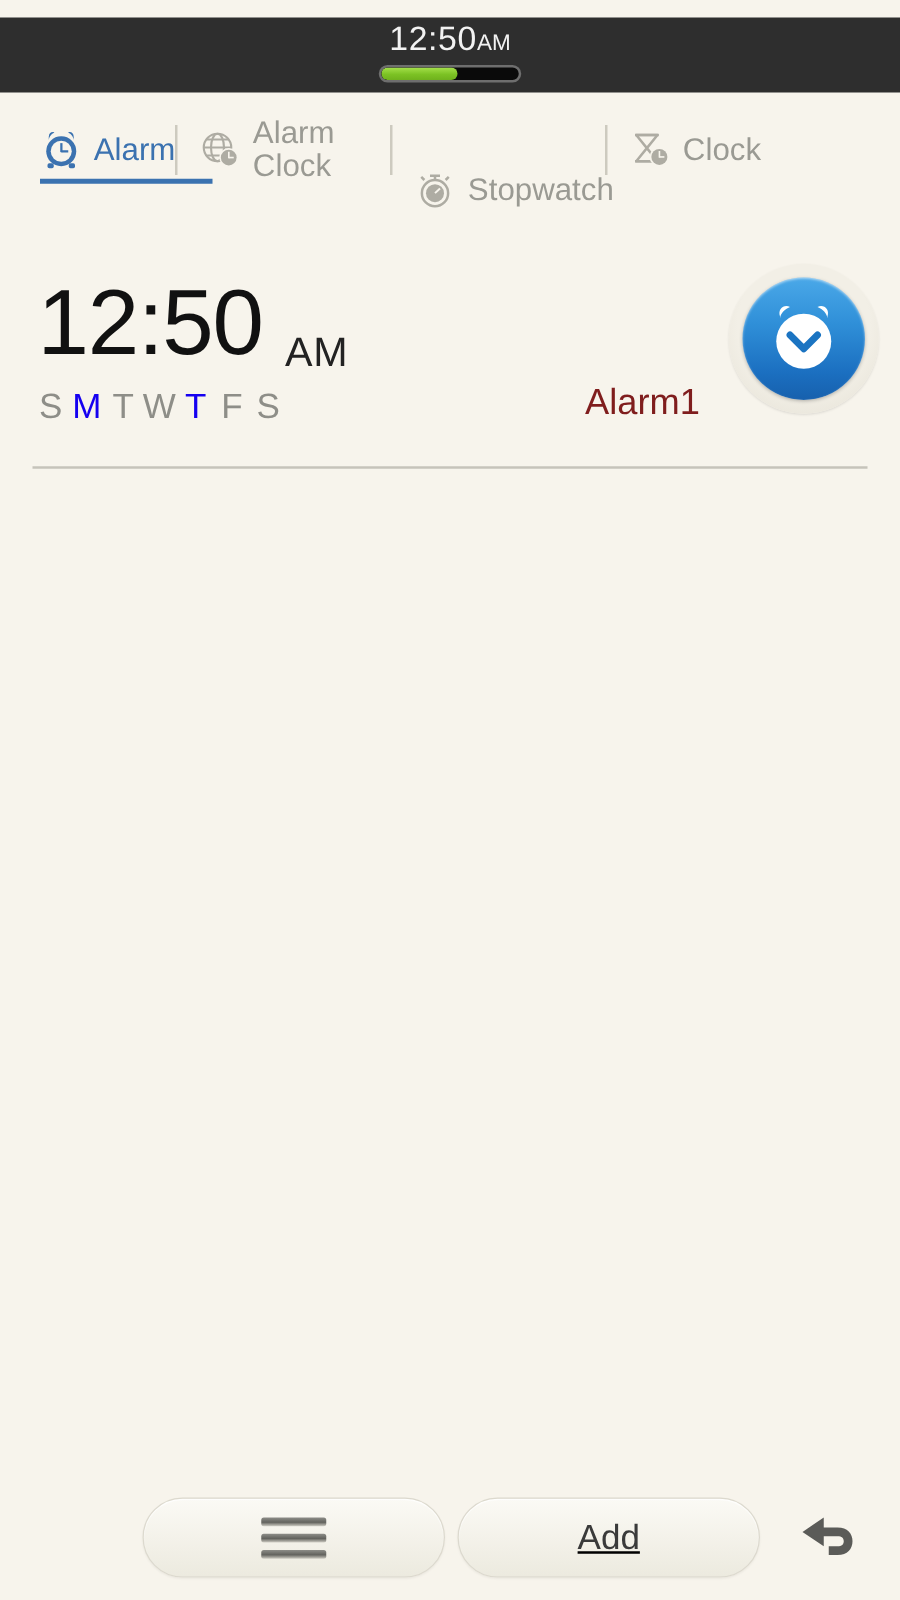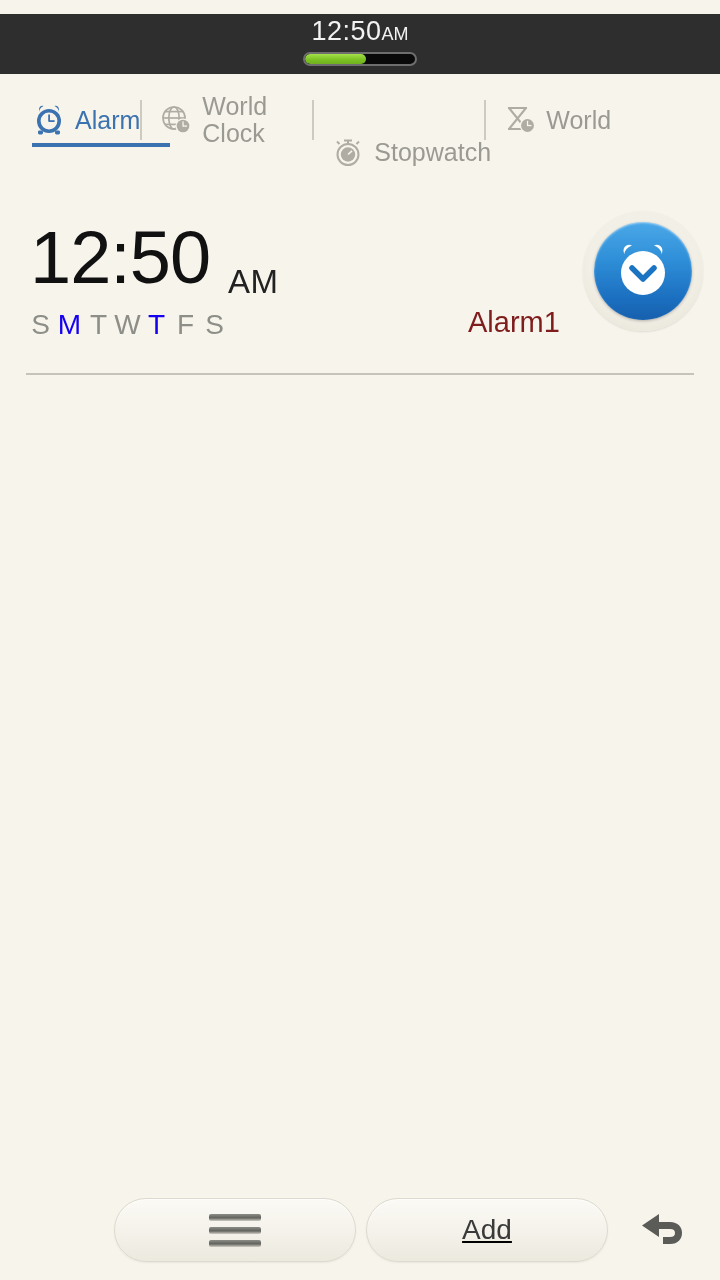"World Clock" span.tab-label { text: World -> Alarm }
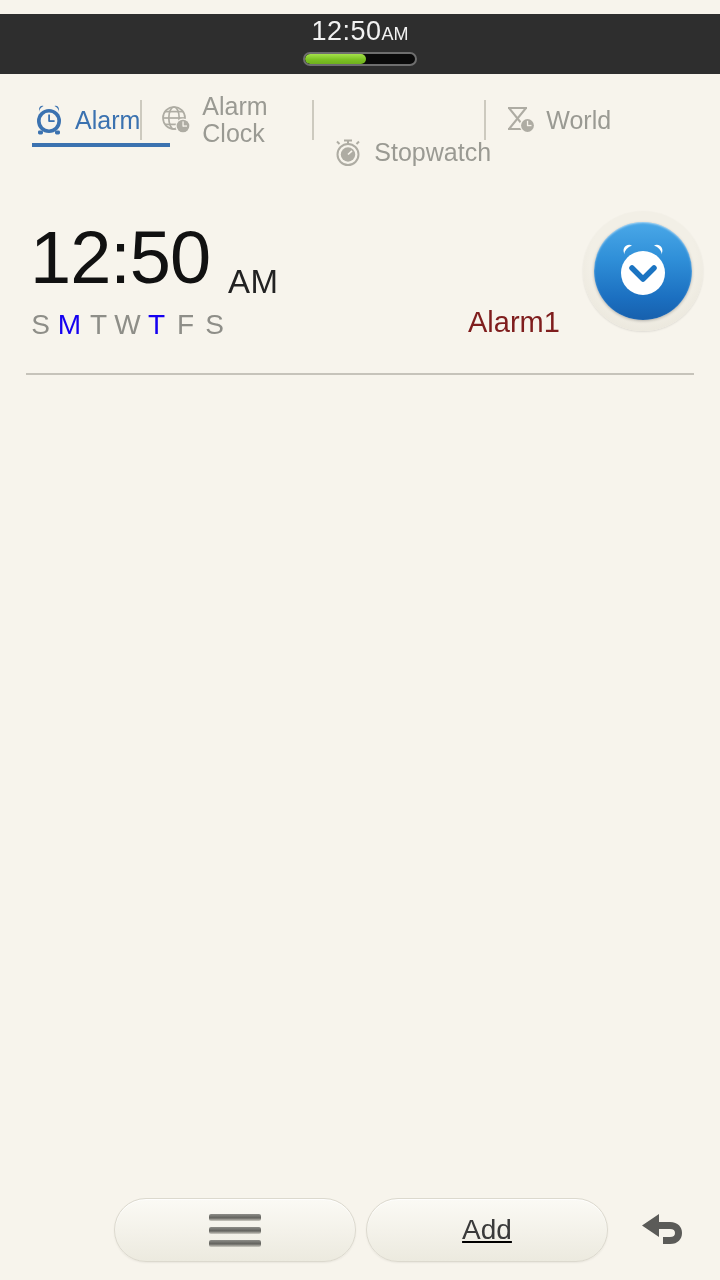"World" span.tab-label { text: World -> Clock }
